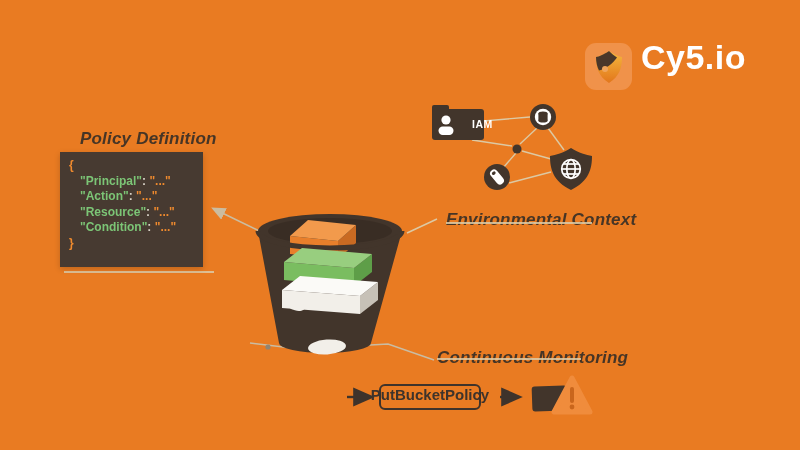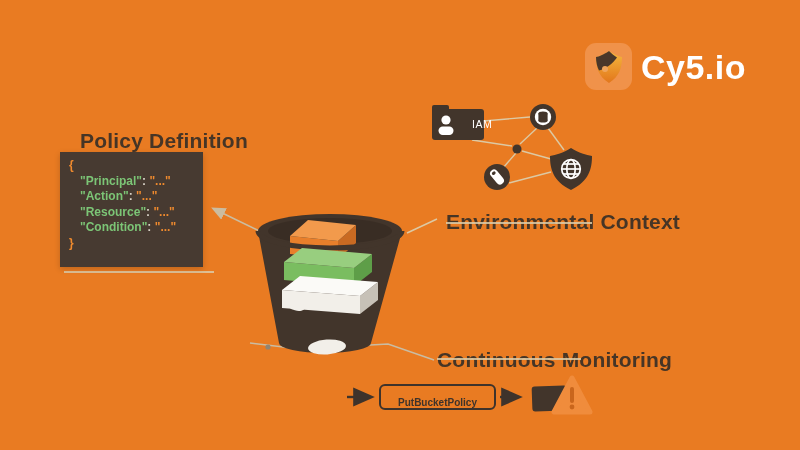"Cy5.io" .brand-text { top: 48px -> 38px }
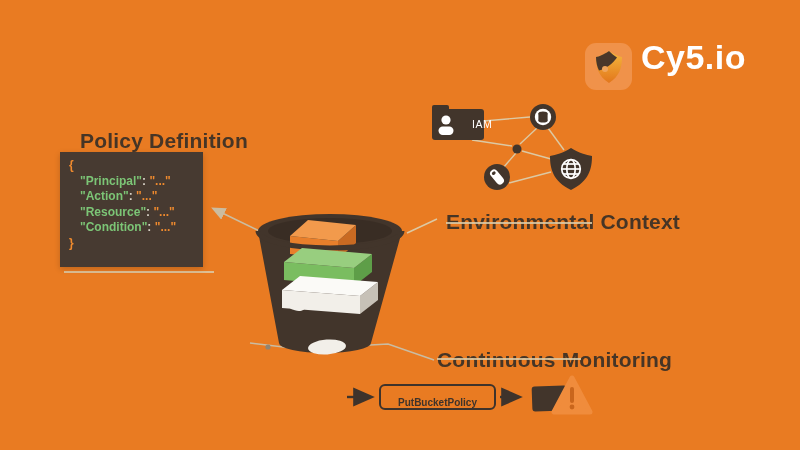"IAM" .iam-label { font-weight: 400 -> 700 }
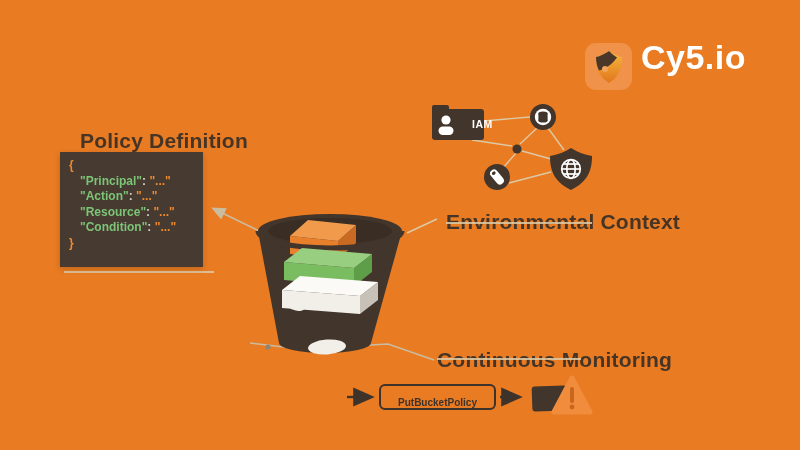"Policy Definition" .label { font-size: 21px -> 17px; font-style: none -> italic }
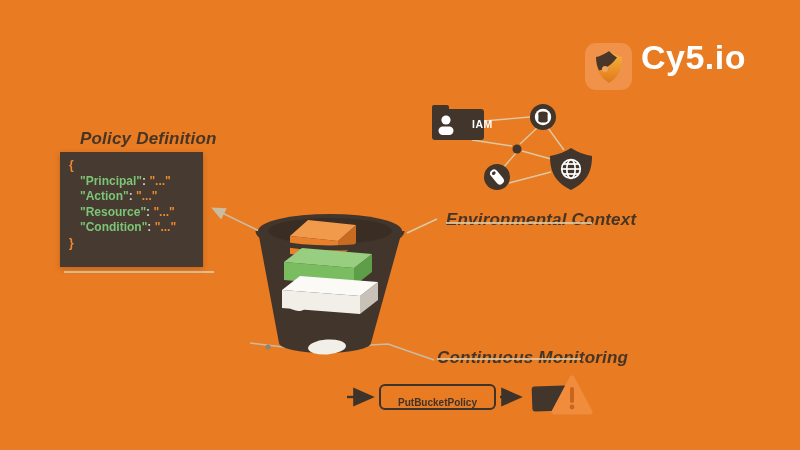"PutBucketPolicy" .action-box { align-items: flex-end -> flex-start; font-size: 10px -> 15px; width: 117px -> 102px }
